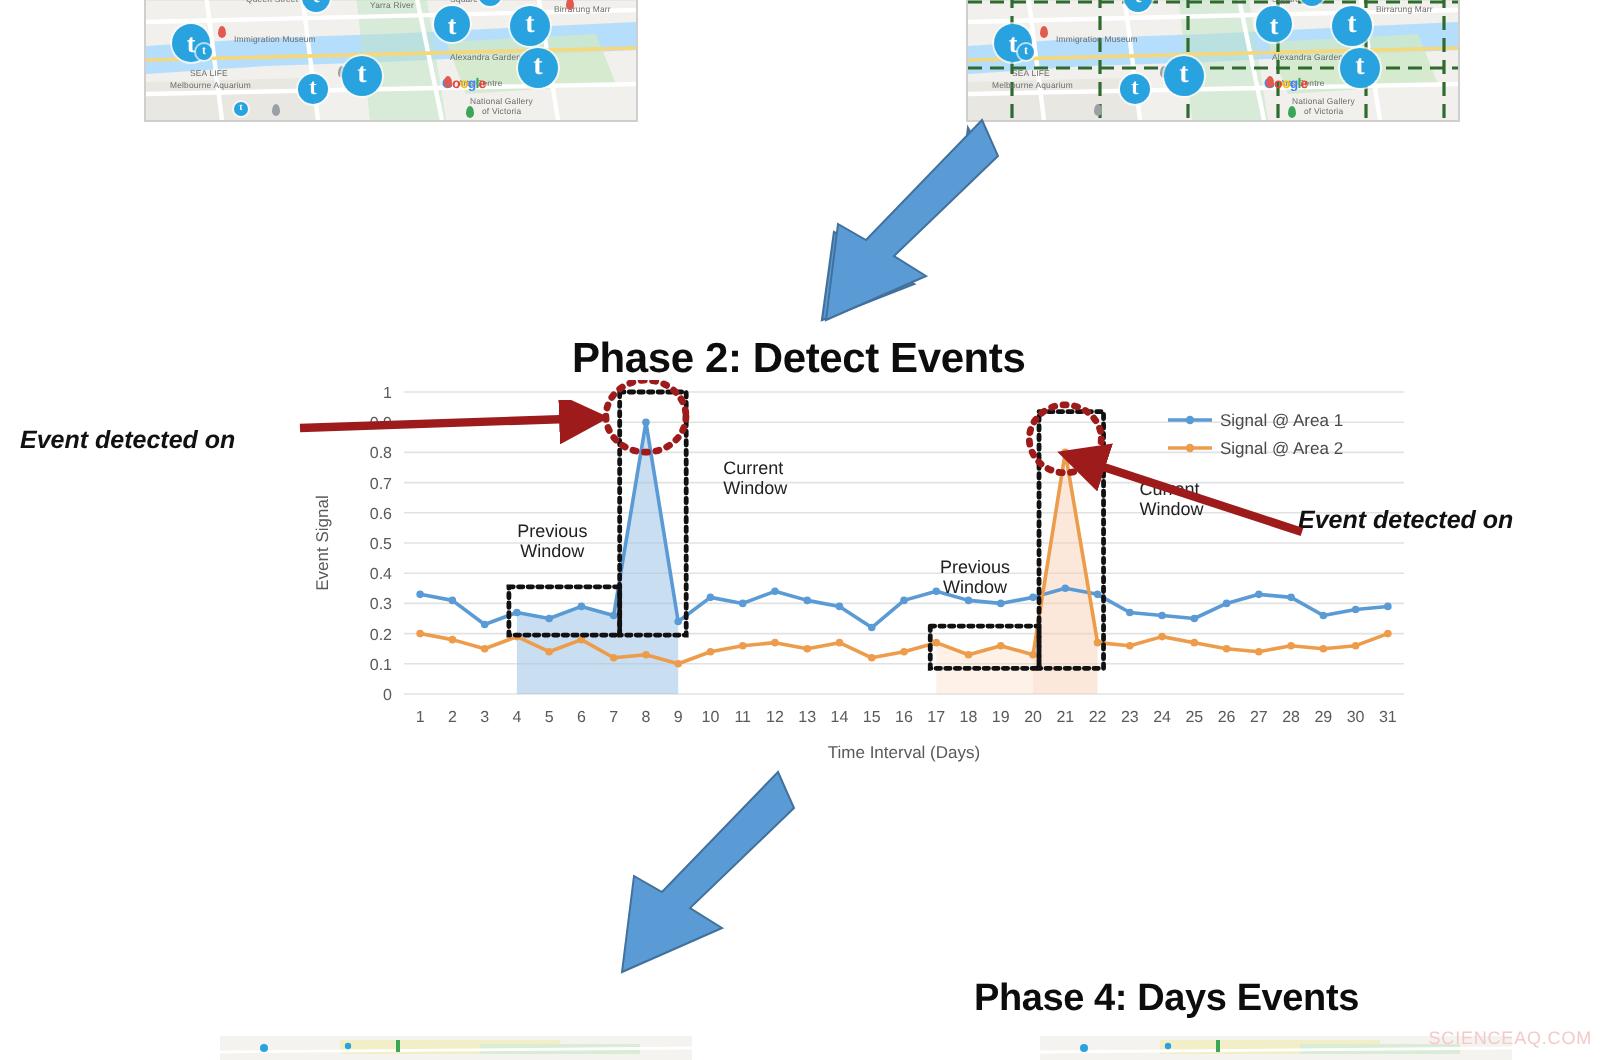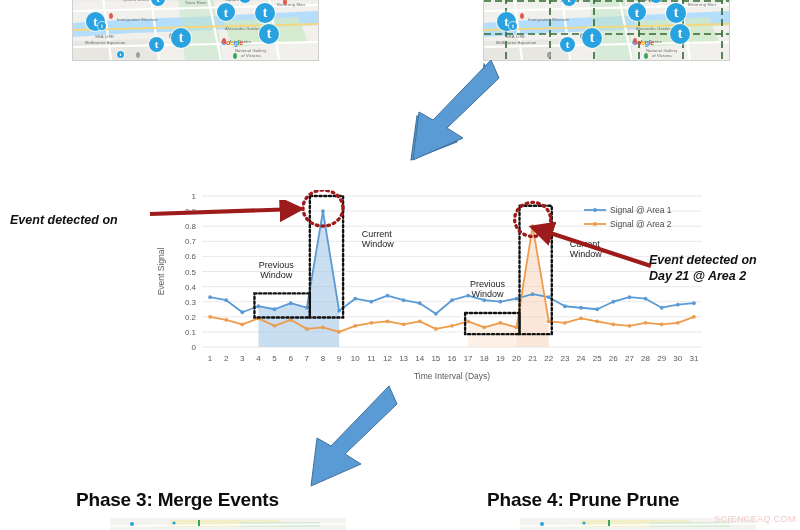"Phase 2: Detect Events" div.phase-title { html: none -> <div>Phase 2: Detect Events</div> }
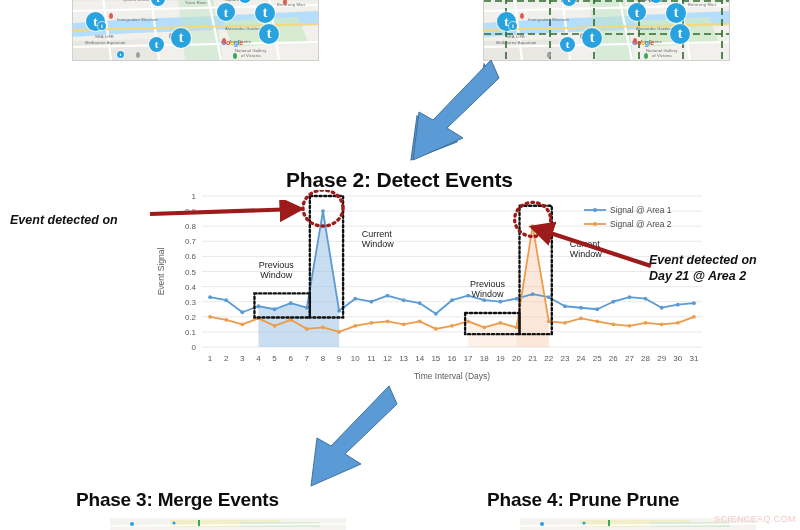"Day 21 @ Area 2" div { html: <div>Day 21 @ Area 2</div> -> none }
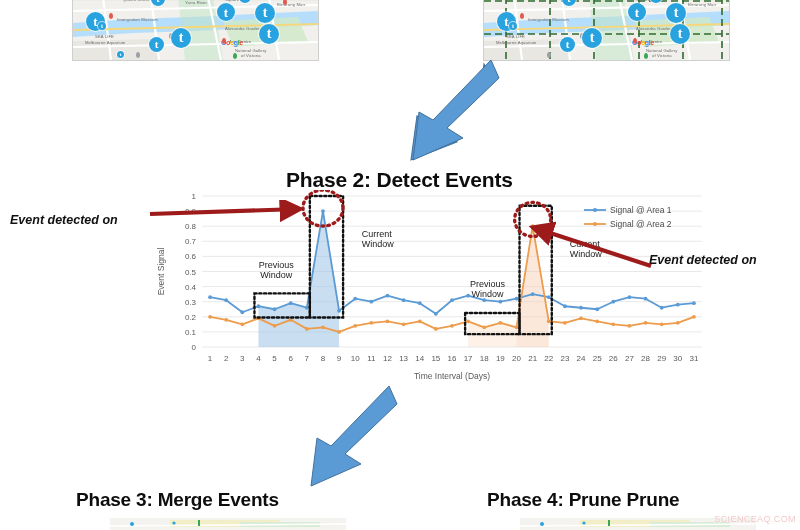"Phase 3: Merge Events" div.phase-title { html: <div>Phase 3: Merge Events</div> -> none }
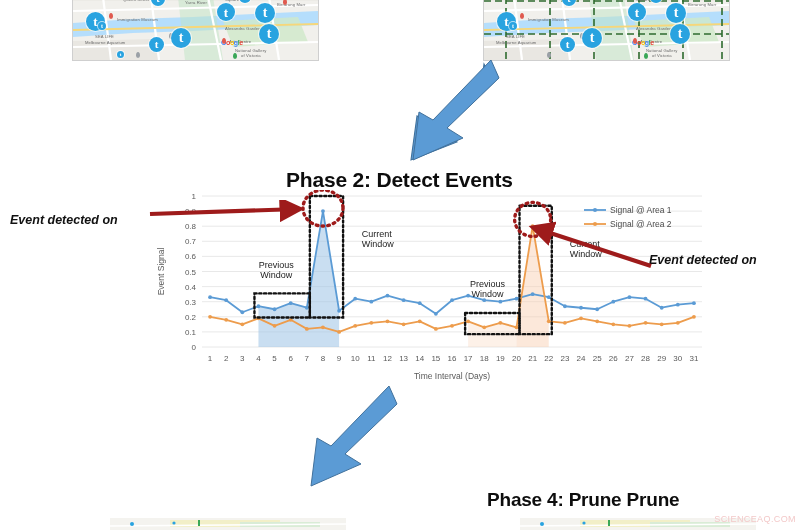"Phase 4: Prune Prune" div.phase-title { text: Prune Prune -> Days Events }
